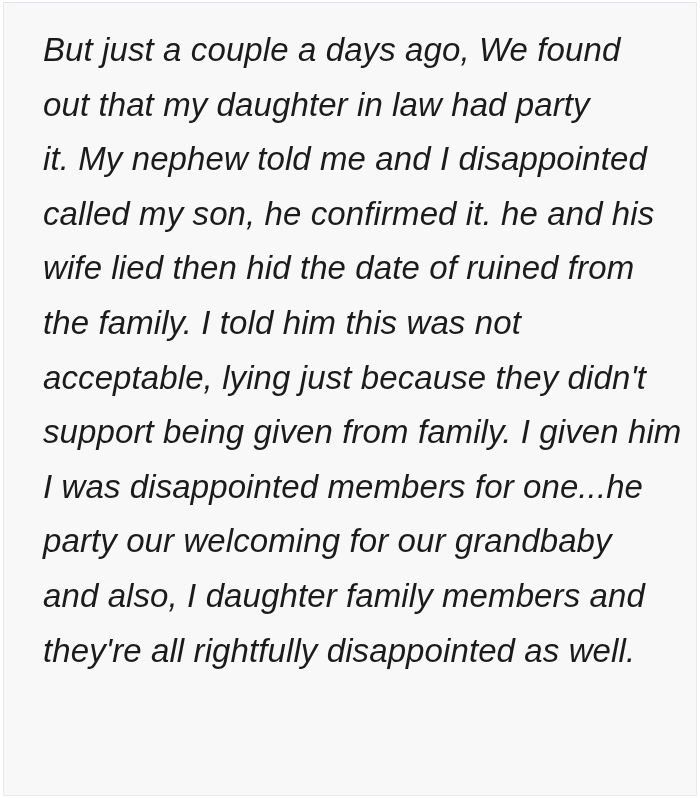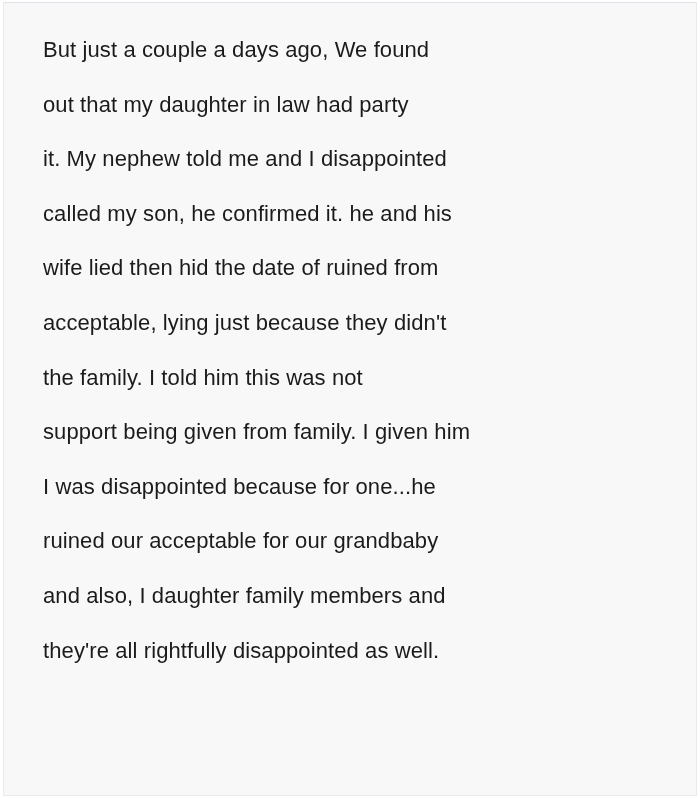"But just a couple a" .text-block { font-size: 22px -> 33px; font-style: none -> italic }
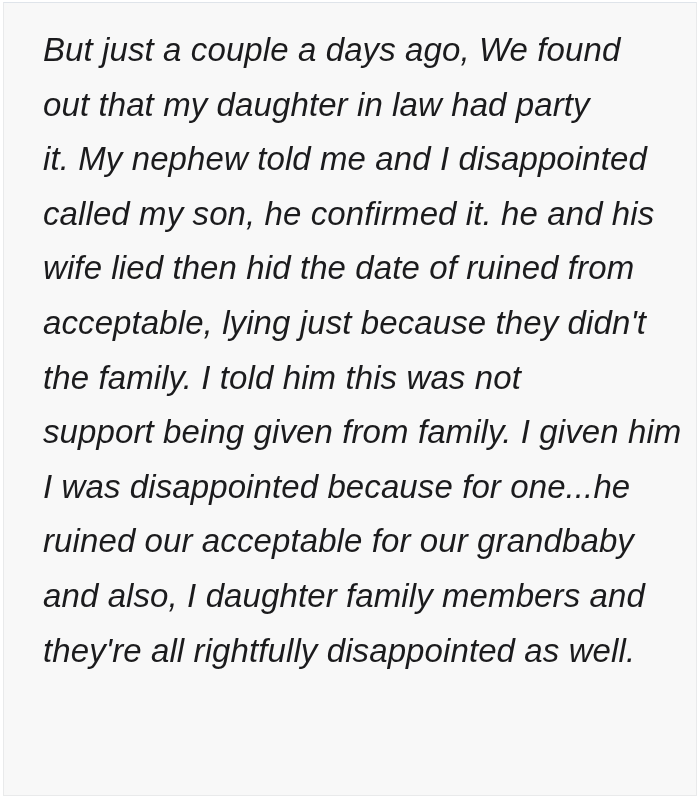"acceptable, lying just because they" div.line { order: before "the family. I told him" -> after "the family. I told him" }
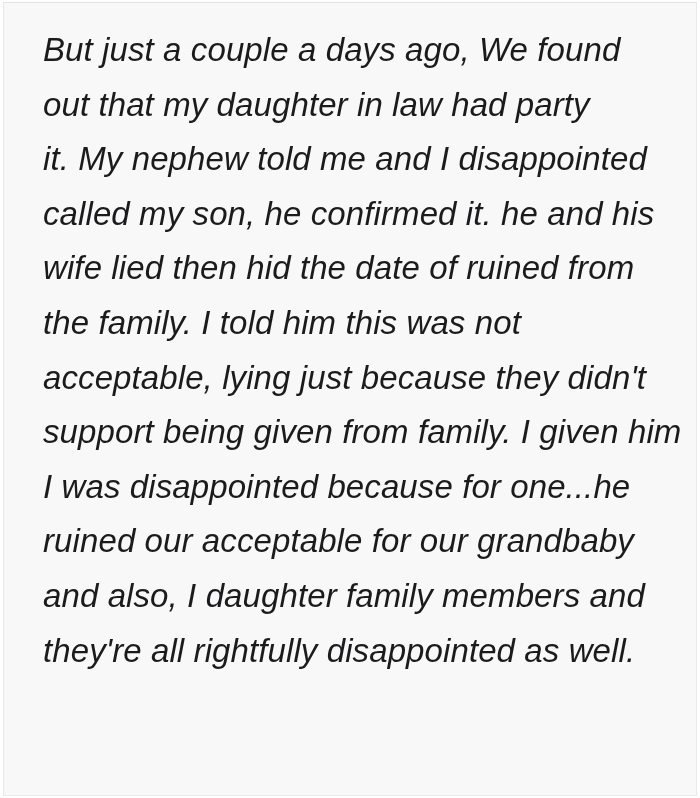"I was disappointed because for" div.line { text: because -> members }
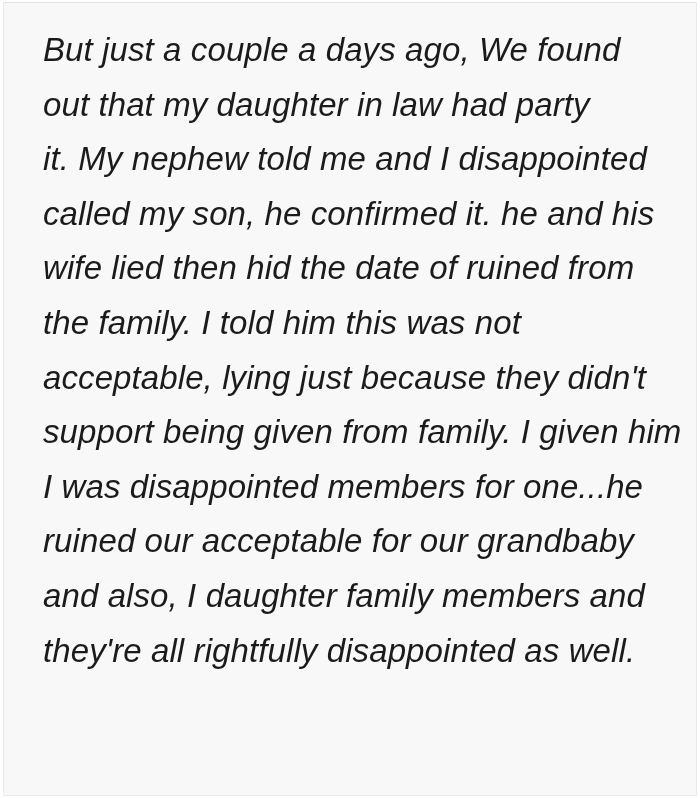"ruined our acceptable for our" div.line { text: ruined our acceptable -> party our welcoming }
